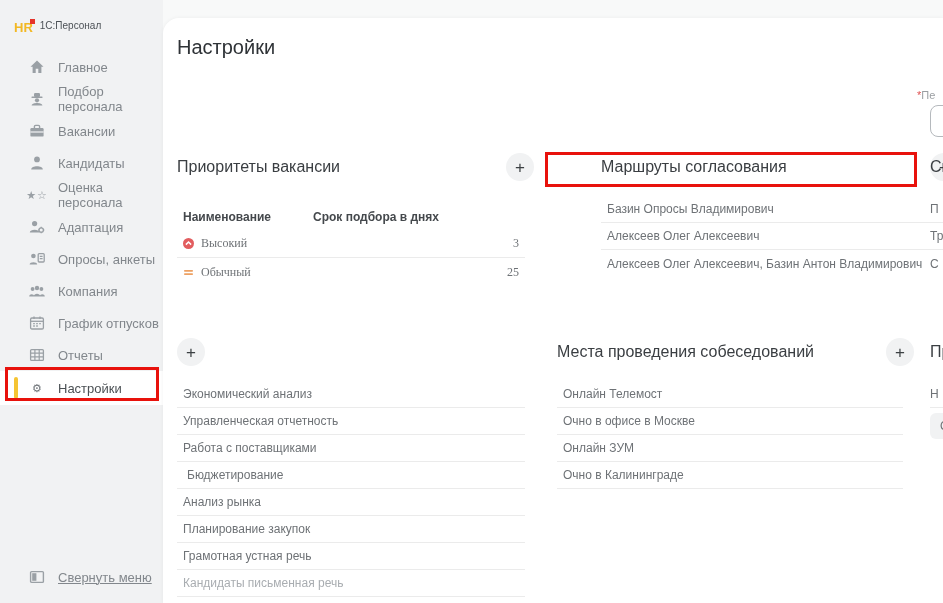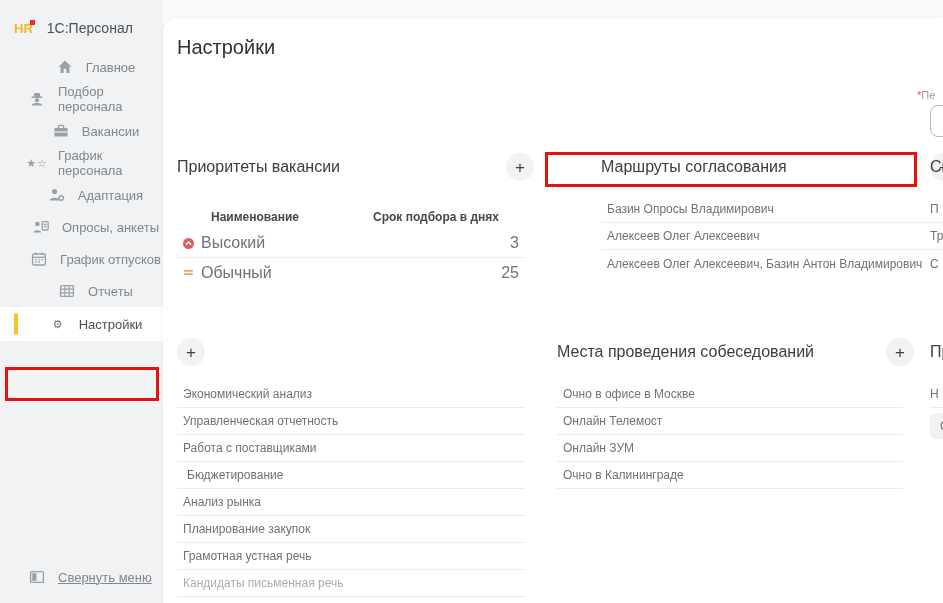"HR" .logo-row { align-items: center -> flex-start; gap: 14px -> 7px }
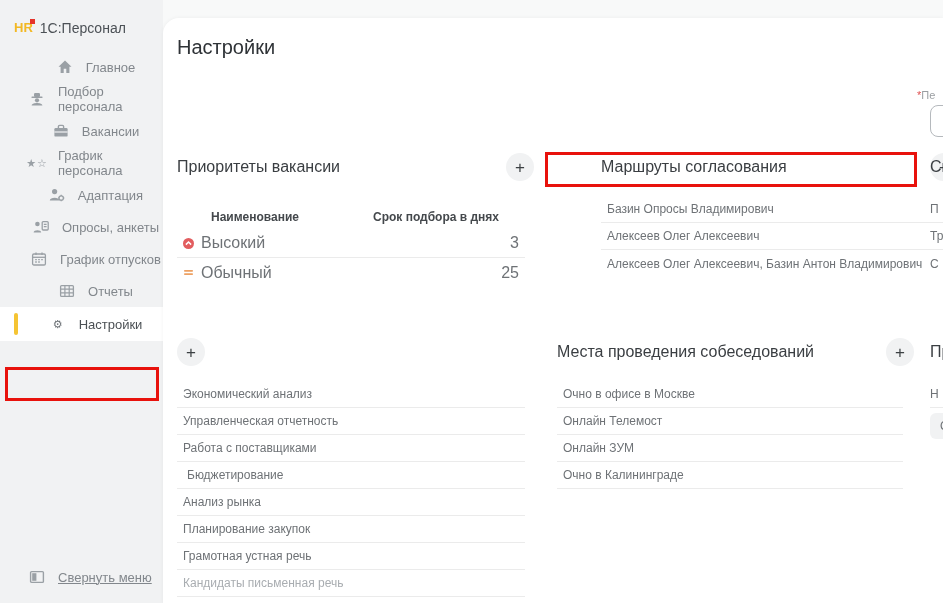"1С:Персонал" .brand { font-size: 14px -> 10px }
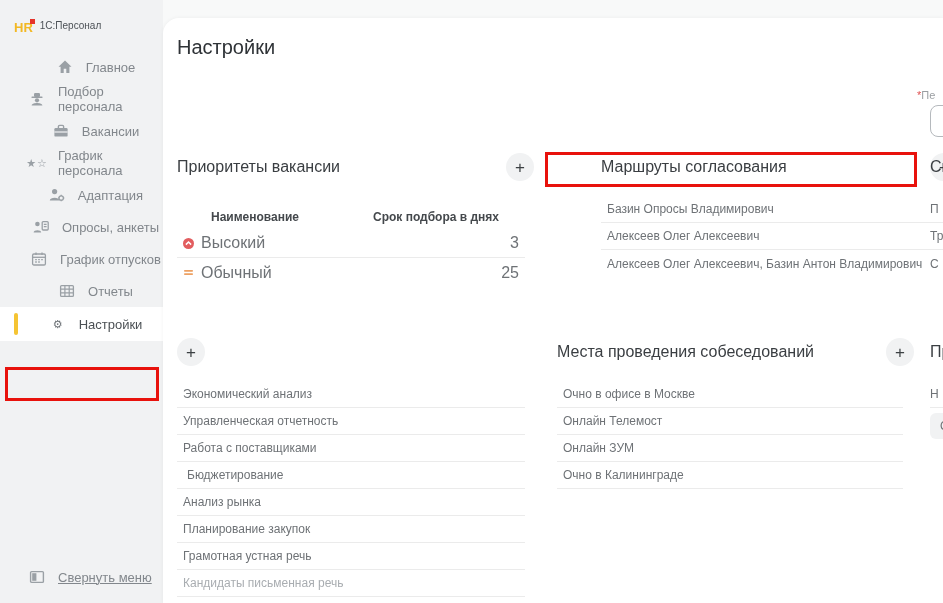"Главное" .nav-item { justify-content: center -> none }
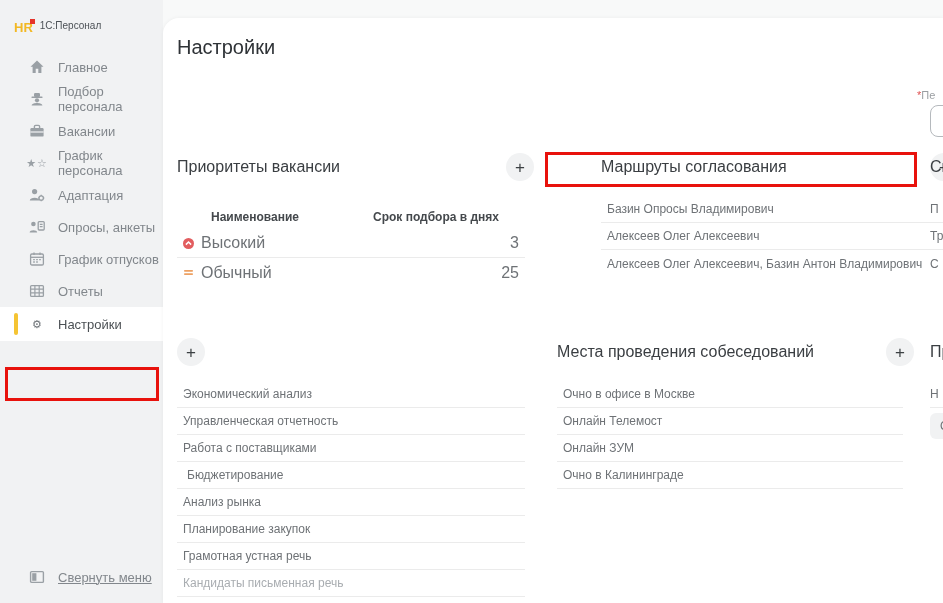"Кандидаты" div.nav-item { html: none -> <div> <span> <svg> <circle></circle> <path></path> </svg> </span> <span>Кандидаты</span> </div> }
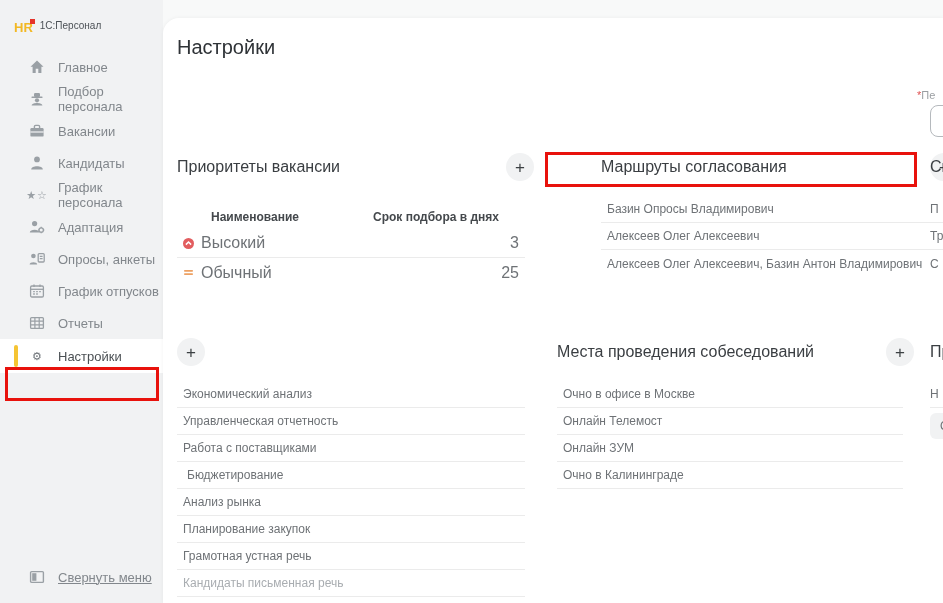"График персонала" span { text: График -> Оценка }
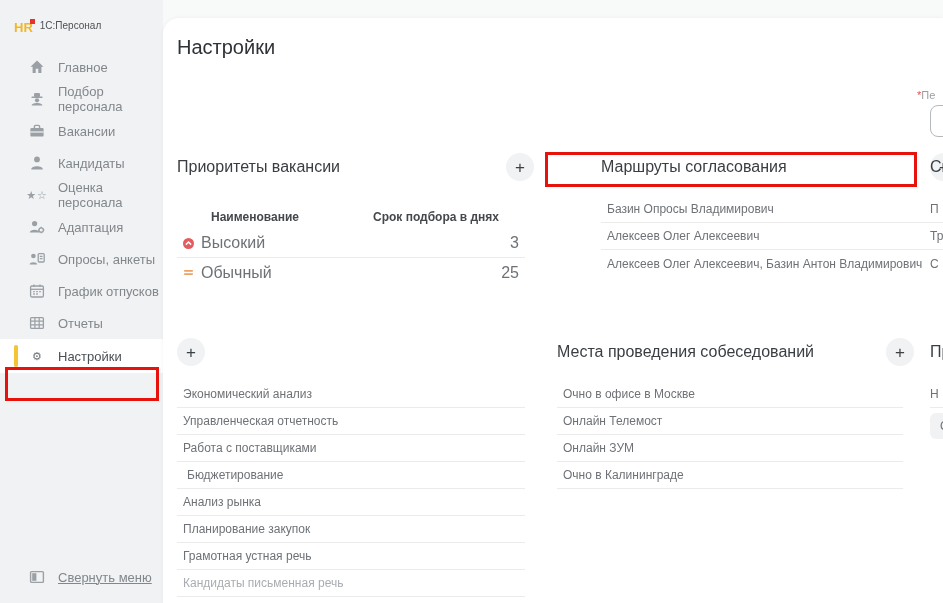"Наименование" .tbl-head .c1 { margin-left: 28px -> none; width: 162px -> 130px }
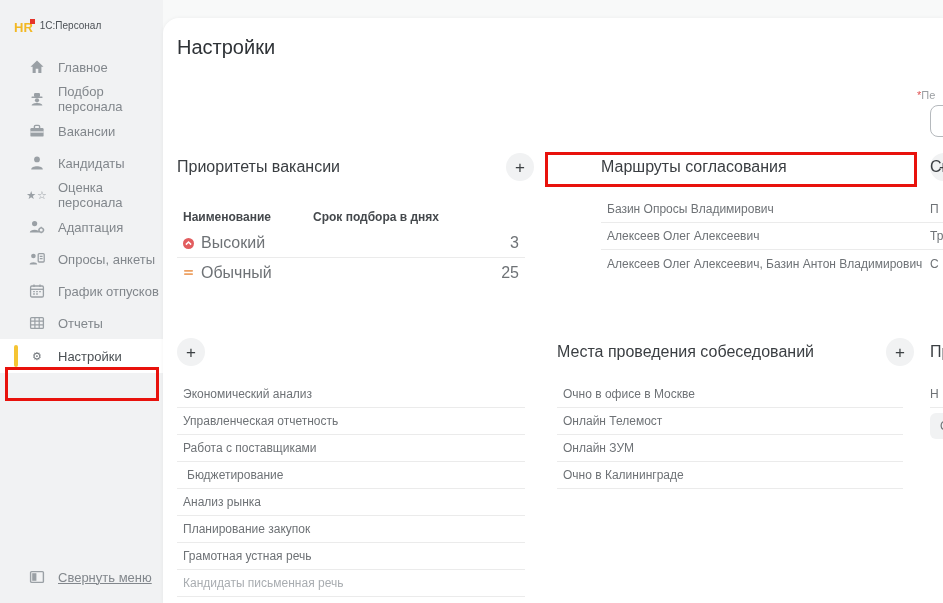"Высокий" .tbl-row { font-family: none -> Liberation Serif, serif; font-size: 16px -> 12px }
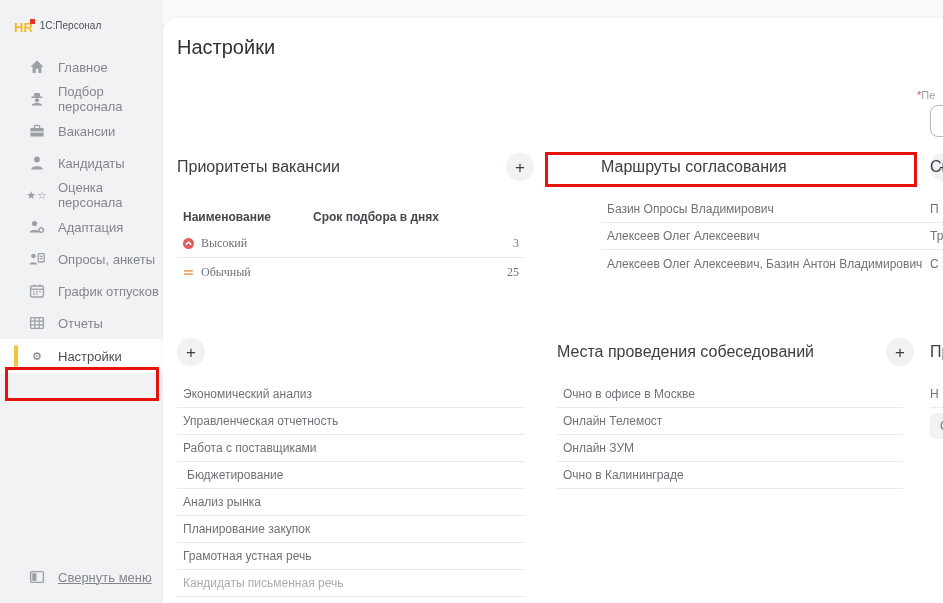"Компания" div.nav-item { html: none -> <div> <span> <svg> <circle></circle> <circle></circle> <circle></circle> <path></path> </svg> </span> <span>Компания</span> </div> }
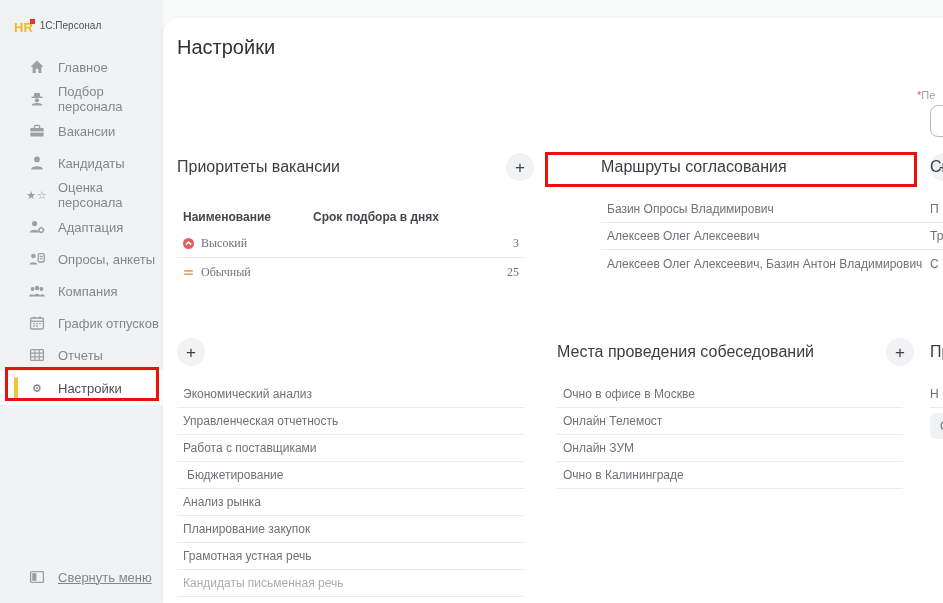"Очно в офисе в Москве" div.lst-item { order: before "Онлайн Телемост" -> after "Онлайн Телемост" }
